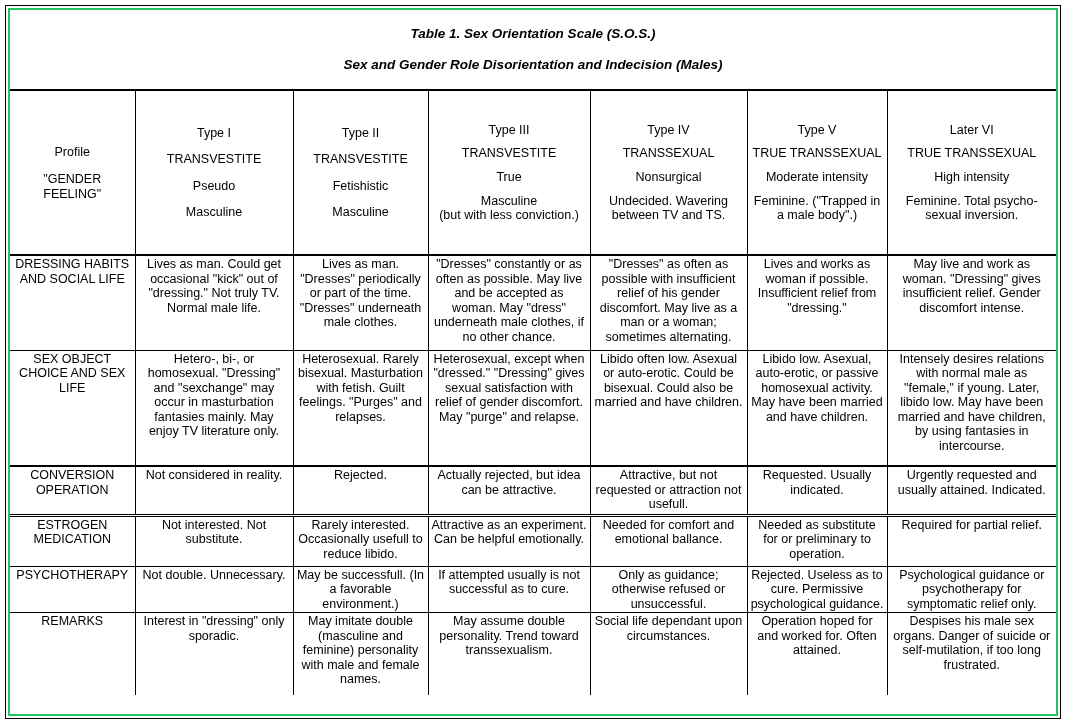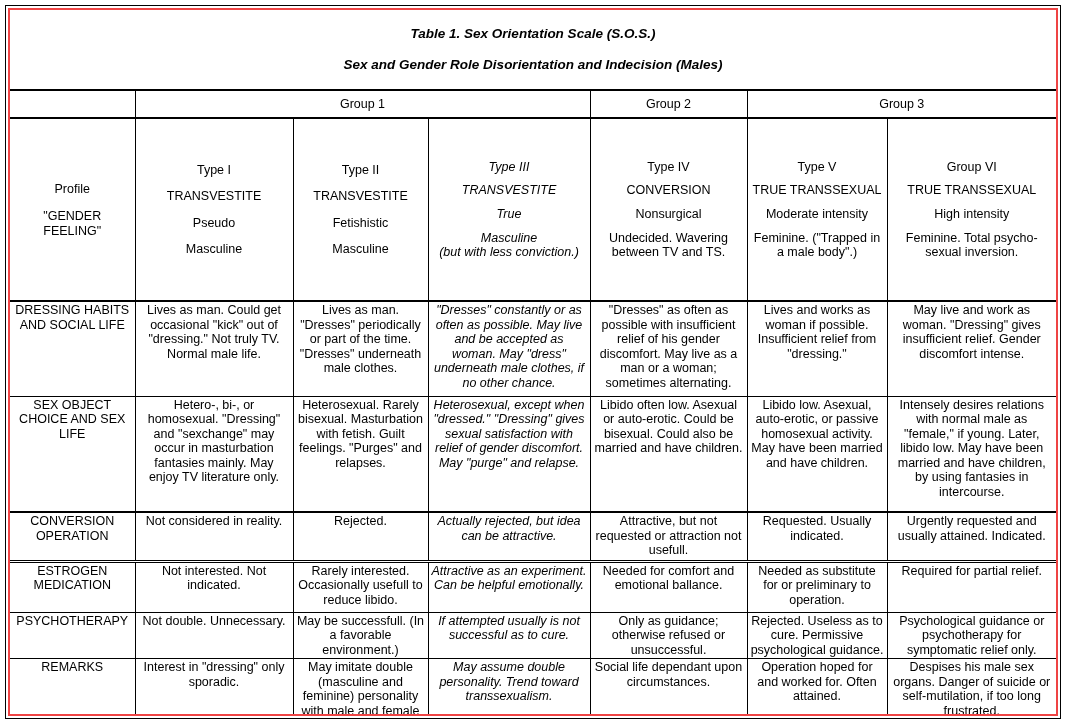"Table 1. Sex Orientation Scale" .inner { border: 2px solid #ef4444 -> 2px solid #22c55e }
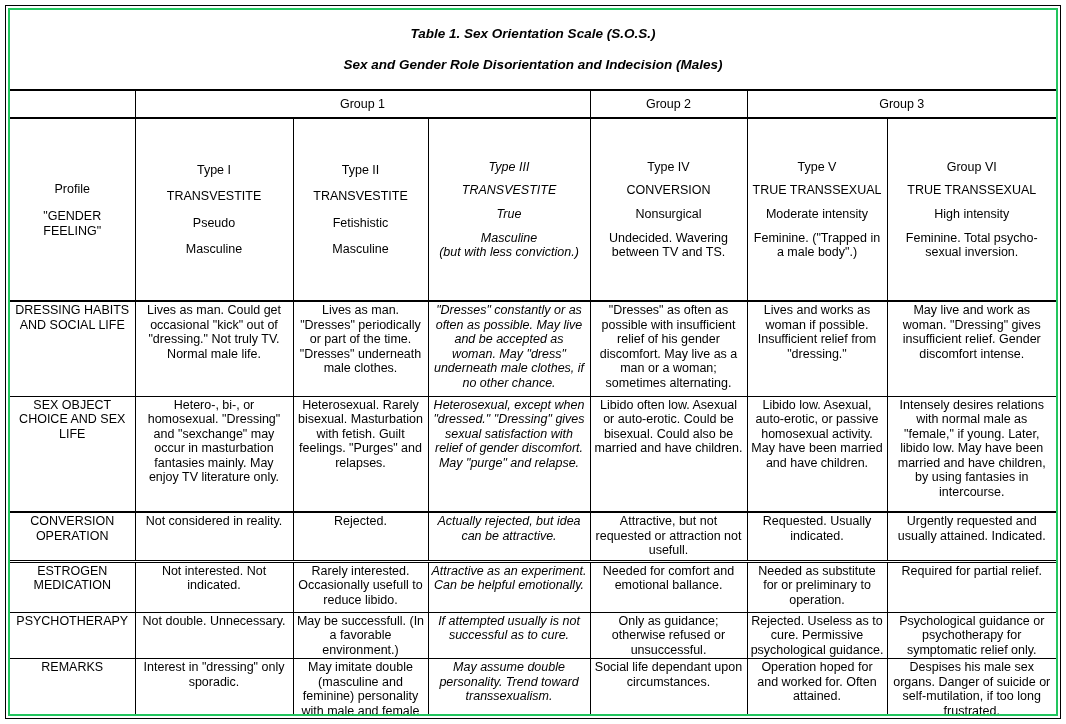"Group 1" tr.r-group { html: <tr> <td></td> <td>Group 1</td> <td>Group 2</td> <td>Group 3</td> </tr> -> none }
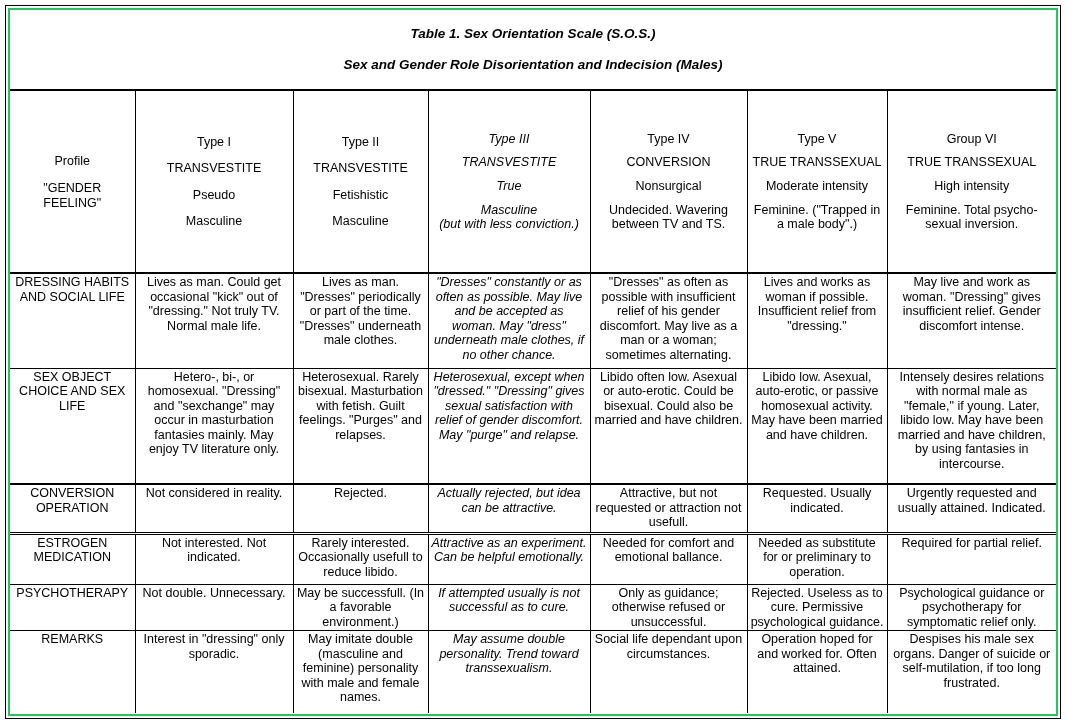"Type I" tr.r-profile td { padding: 17px 3px -> 8px 3px }
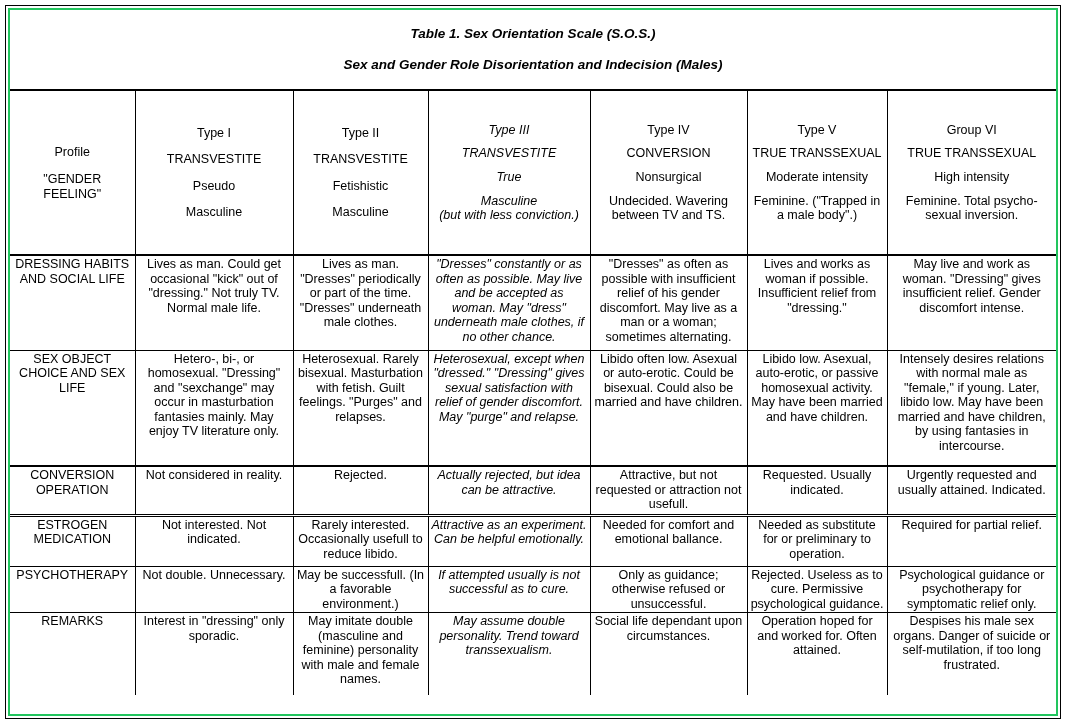"Type III" td.bldbl { font-style: italic -> none }
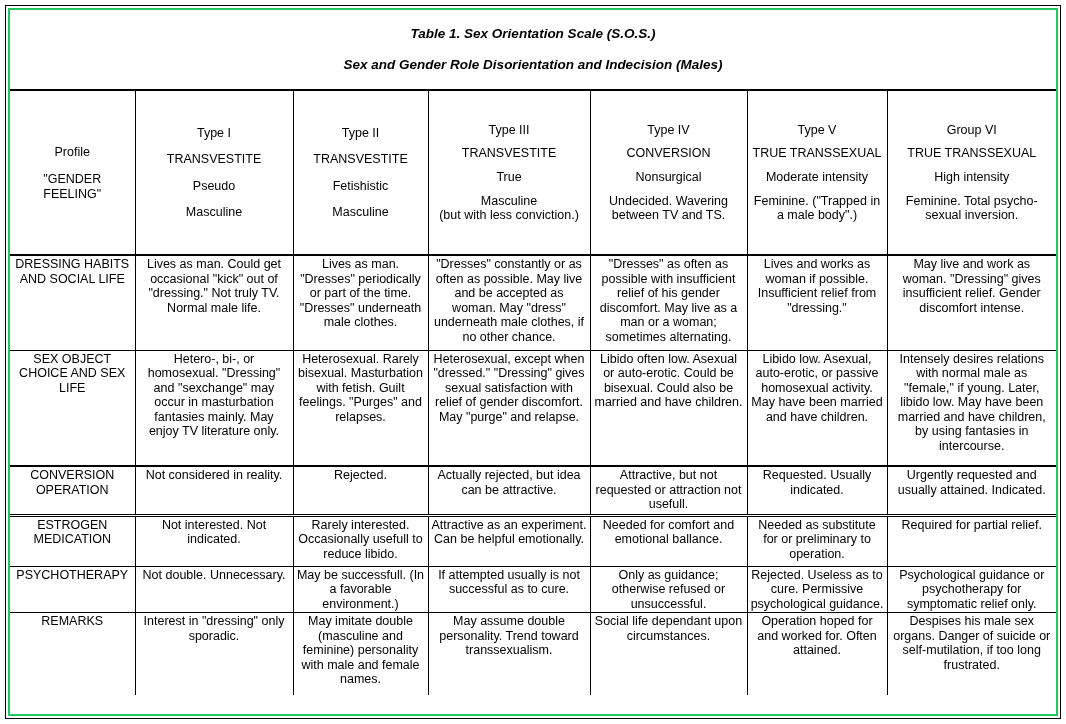"Group VI" div { text: Group -> Later }
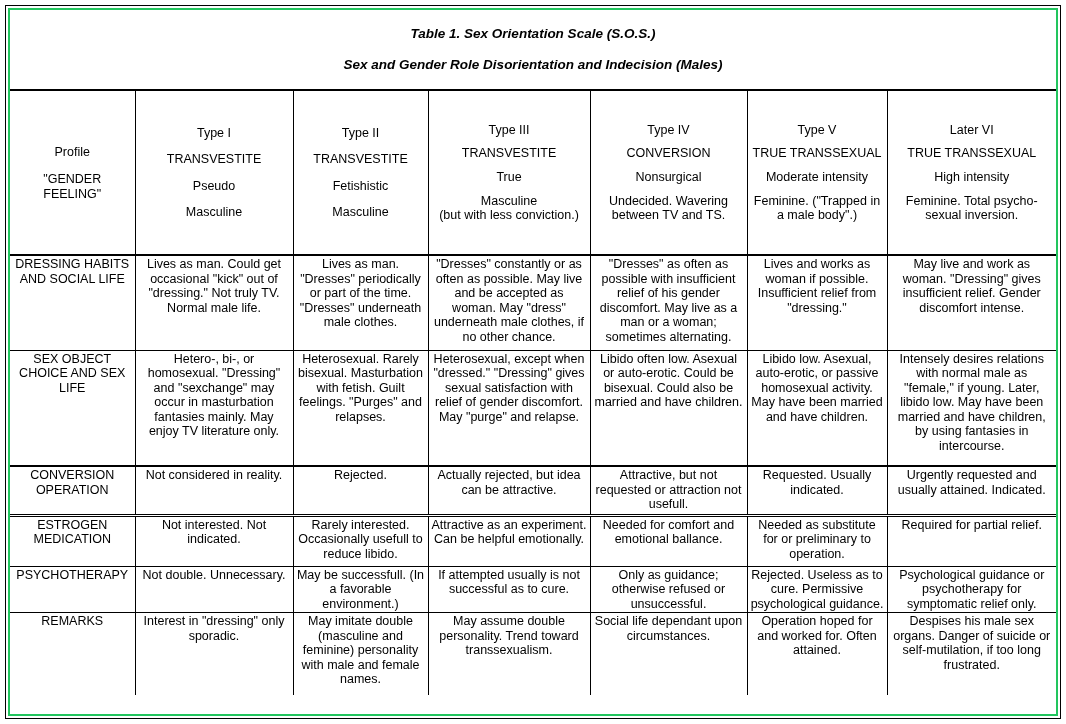"CONVERSION" div { text: CONVERSION -> TRANSSEXUAL }
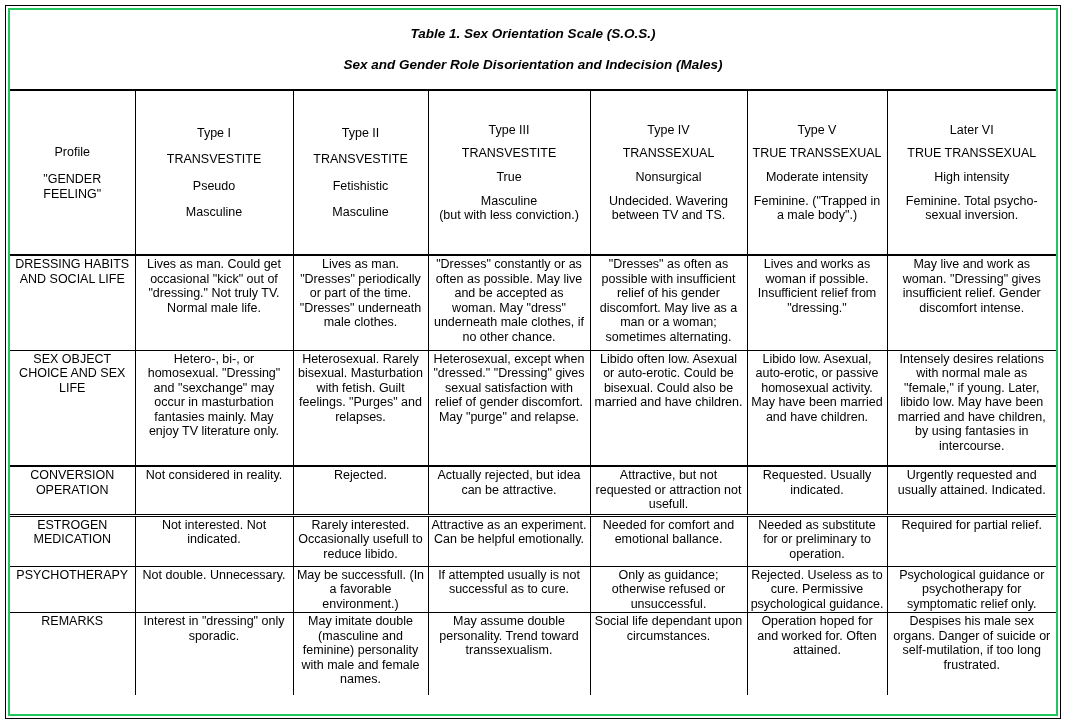"Not interested. Not indicated." td { text: indicated -> substitute }
